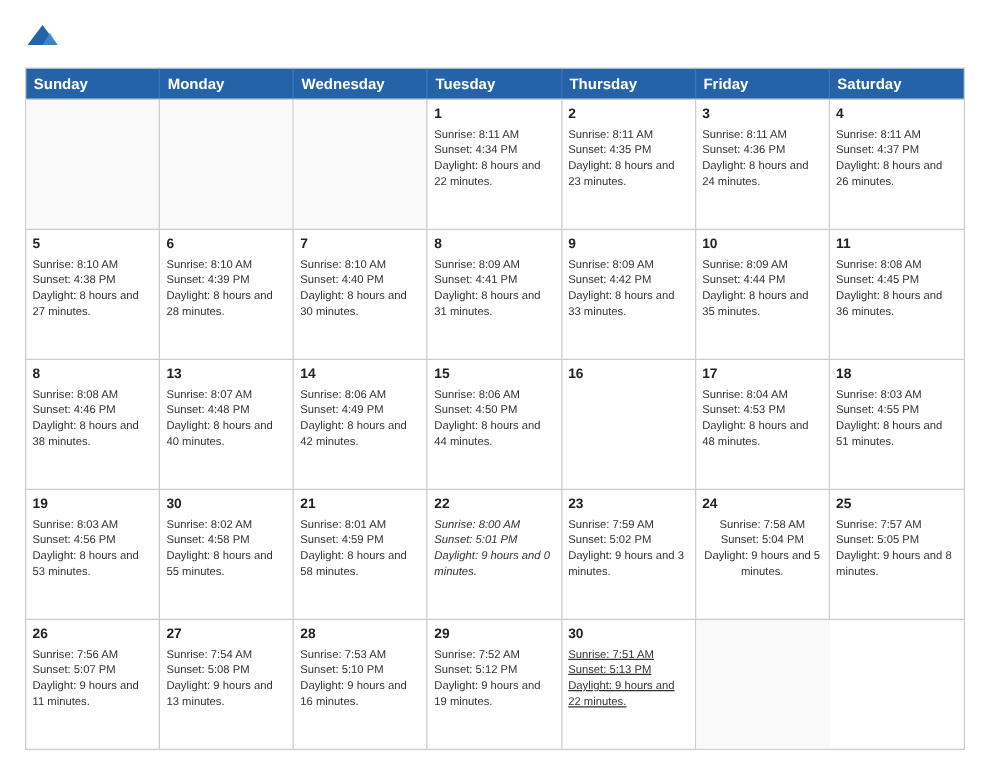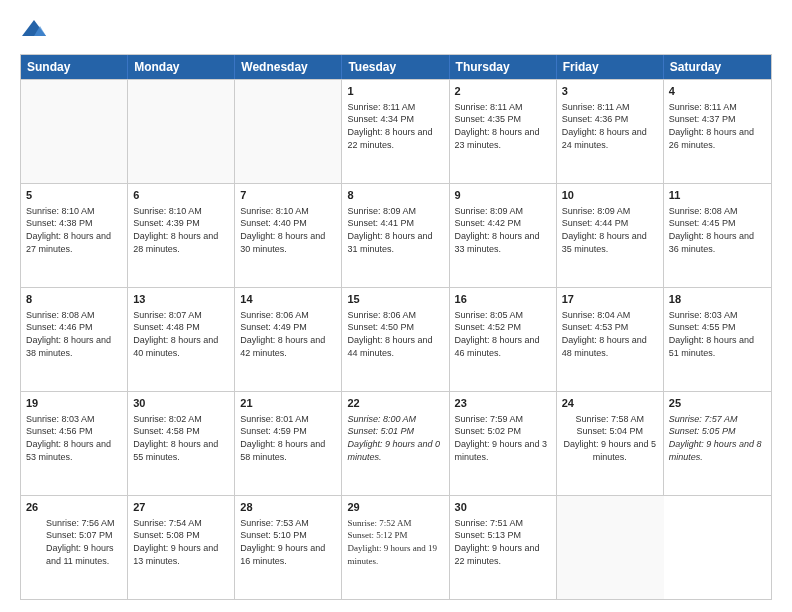"Sunrise: 8:05 AM" div.cell-text { html: <div>Sunrise: 8:05 AM Sunset: 4:52 PM Daylight: 8 hours and 46 minutes.</div> -> none }
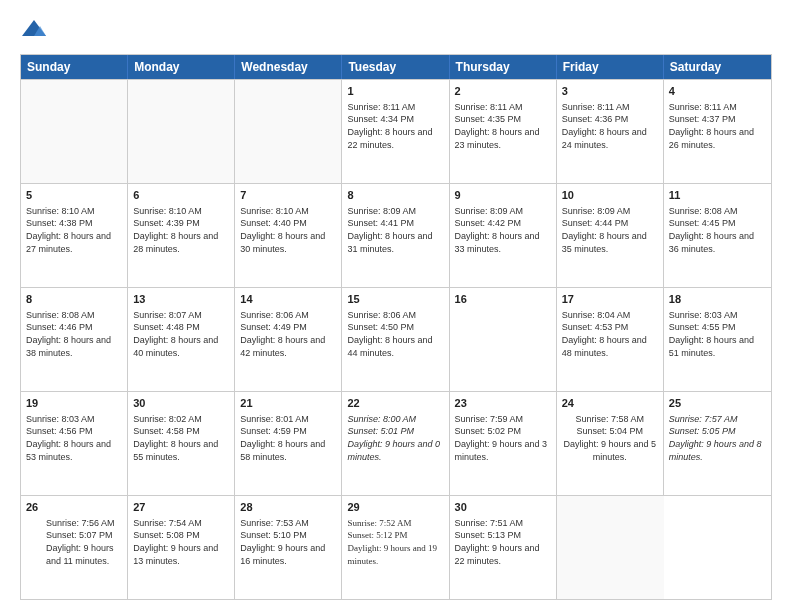"Sunrise: 7:57 AM" div.cell-text { font-style: italic -> none }
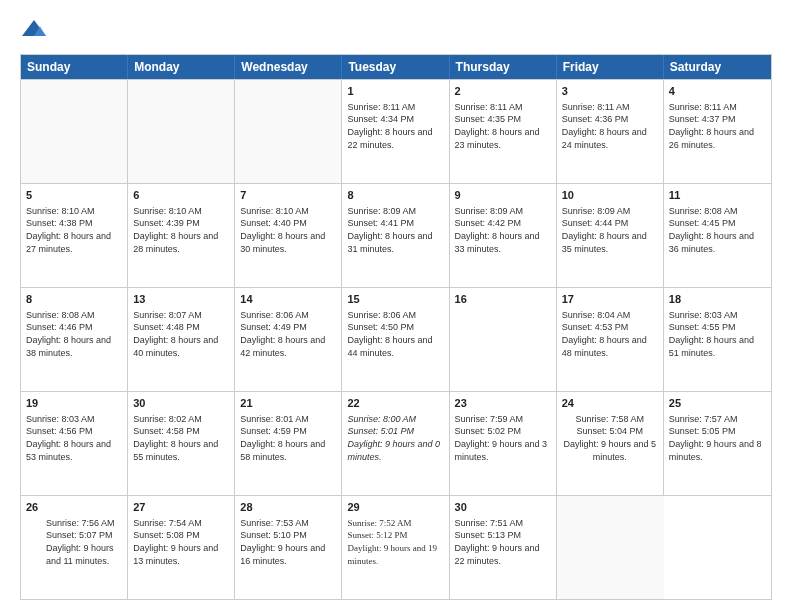"Sunrise: 7:56 AM" div.cell-text { margin-left: 20px -> none }
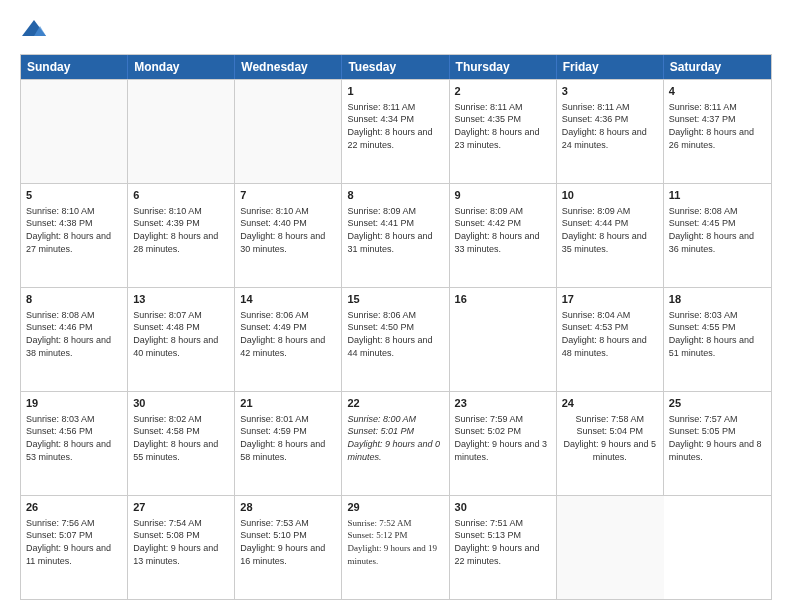"Sunrise: 7:52 AM" div.cell-text { font-family: Liberation Serif, serif -> none }
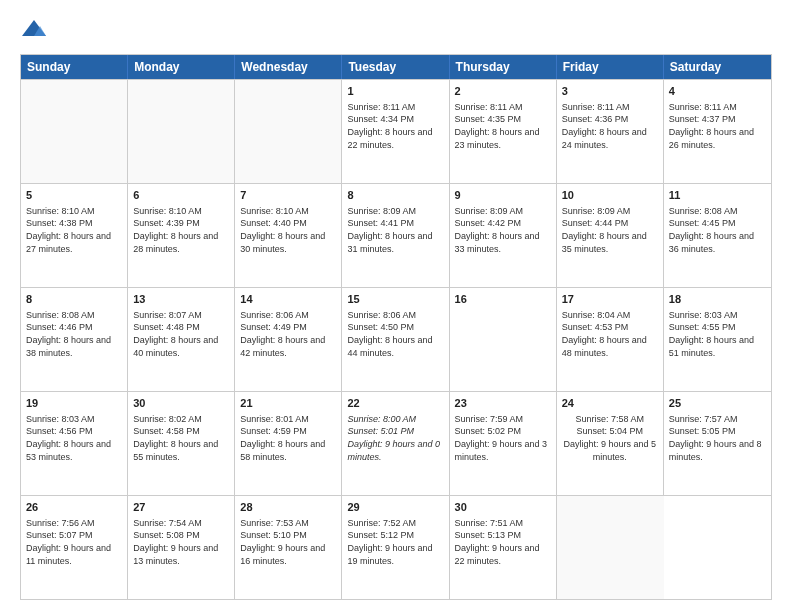"Sunrise: 7:51 AM" div.cell-text { text-decoration: none -> underline }
